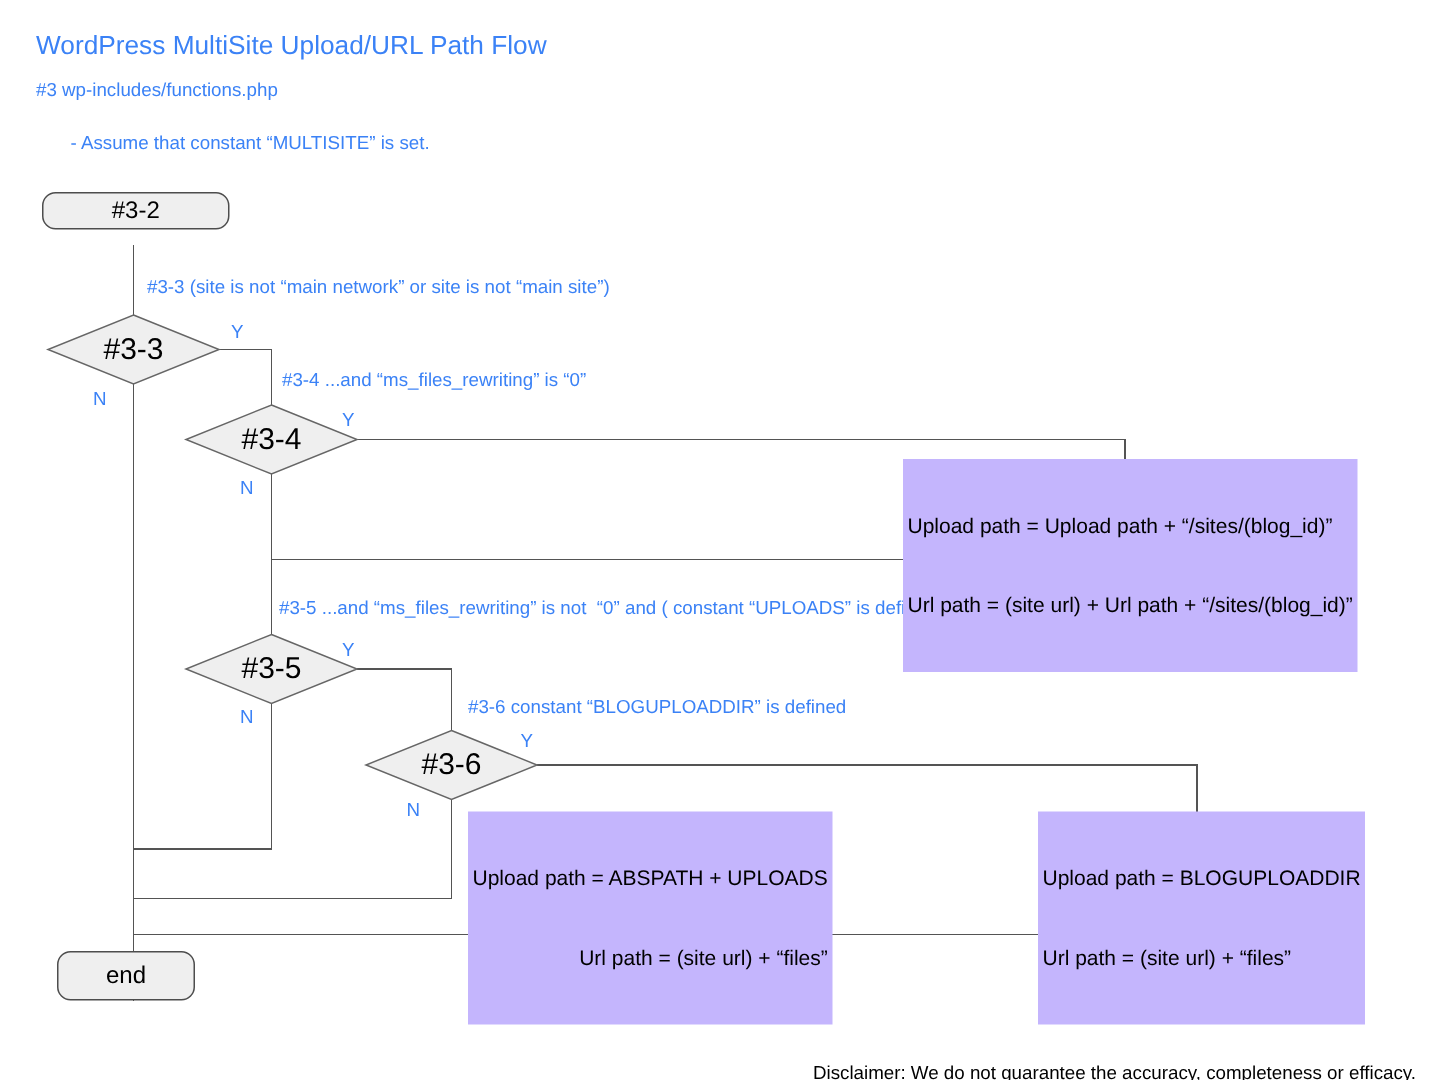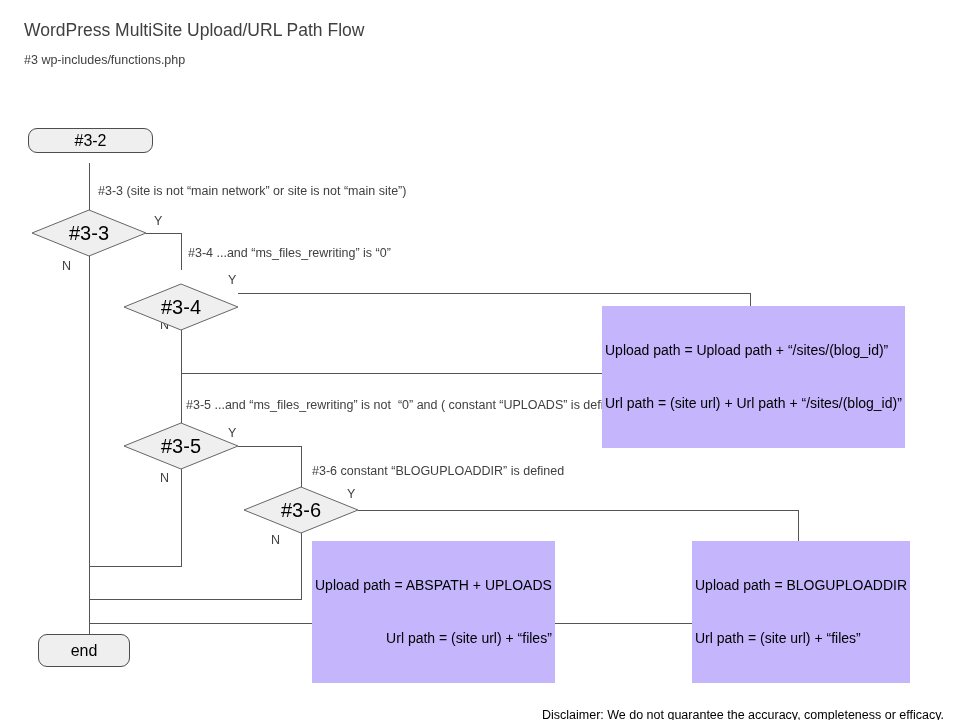"WordPress MultiSite Upload/URL Path Flow" .txt { color: #404040 -> #3b82f6 }
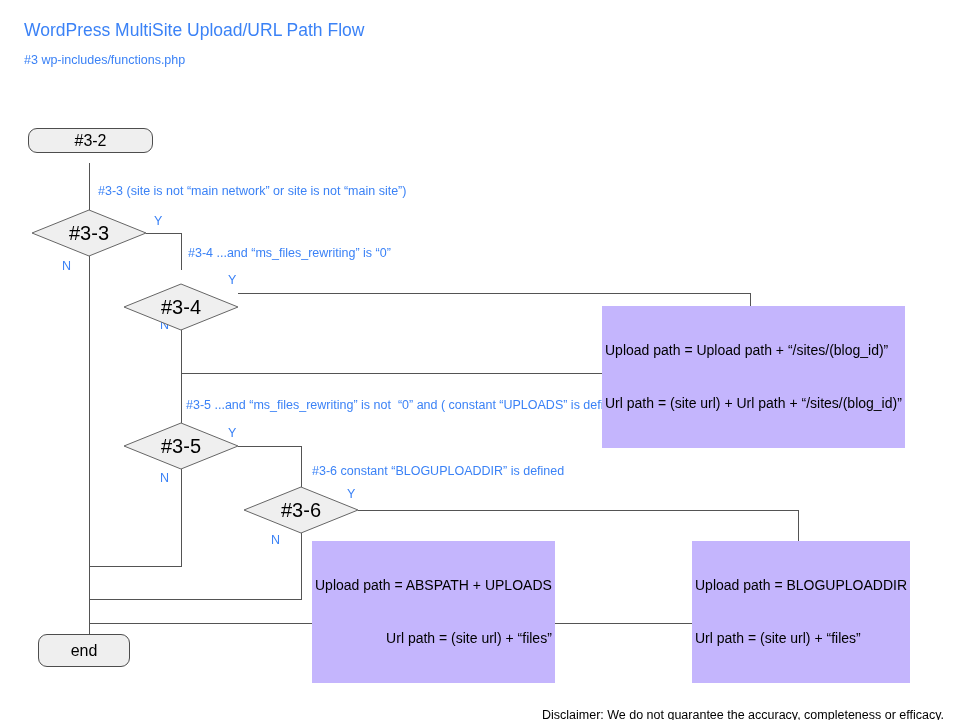"- Assume that constant “MULTISITE”" div.txt { html: none -> <div>- Assume that constant “MULTISITE” is set.</div> }
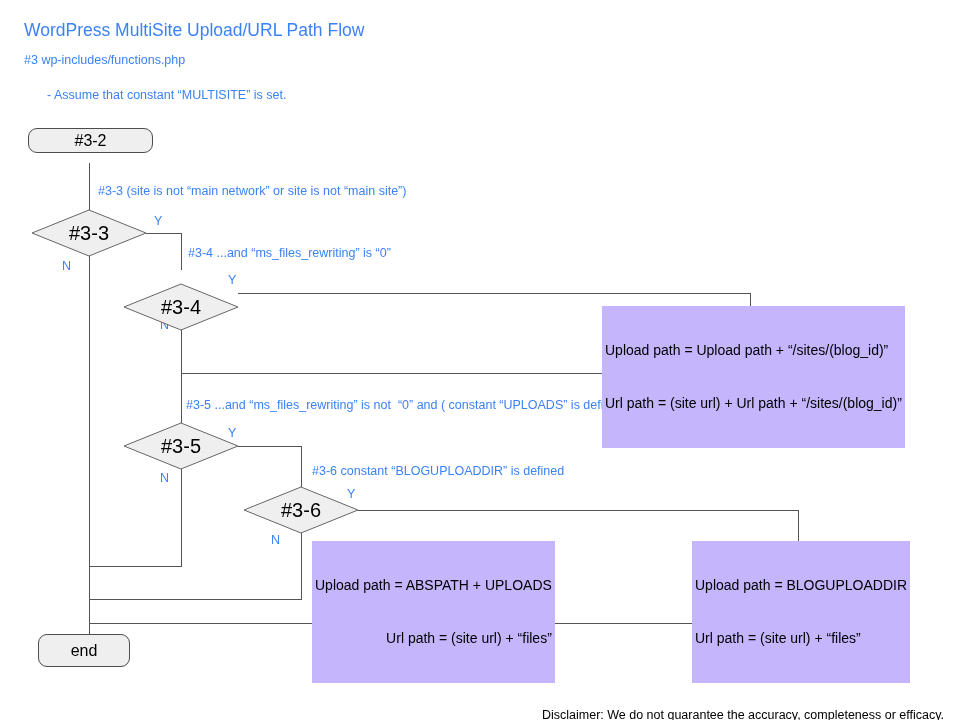"#3-4" div.diamond { top: 284px -> 270px }
